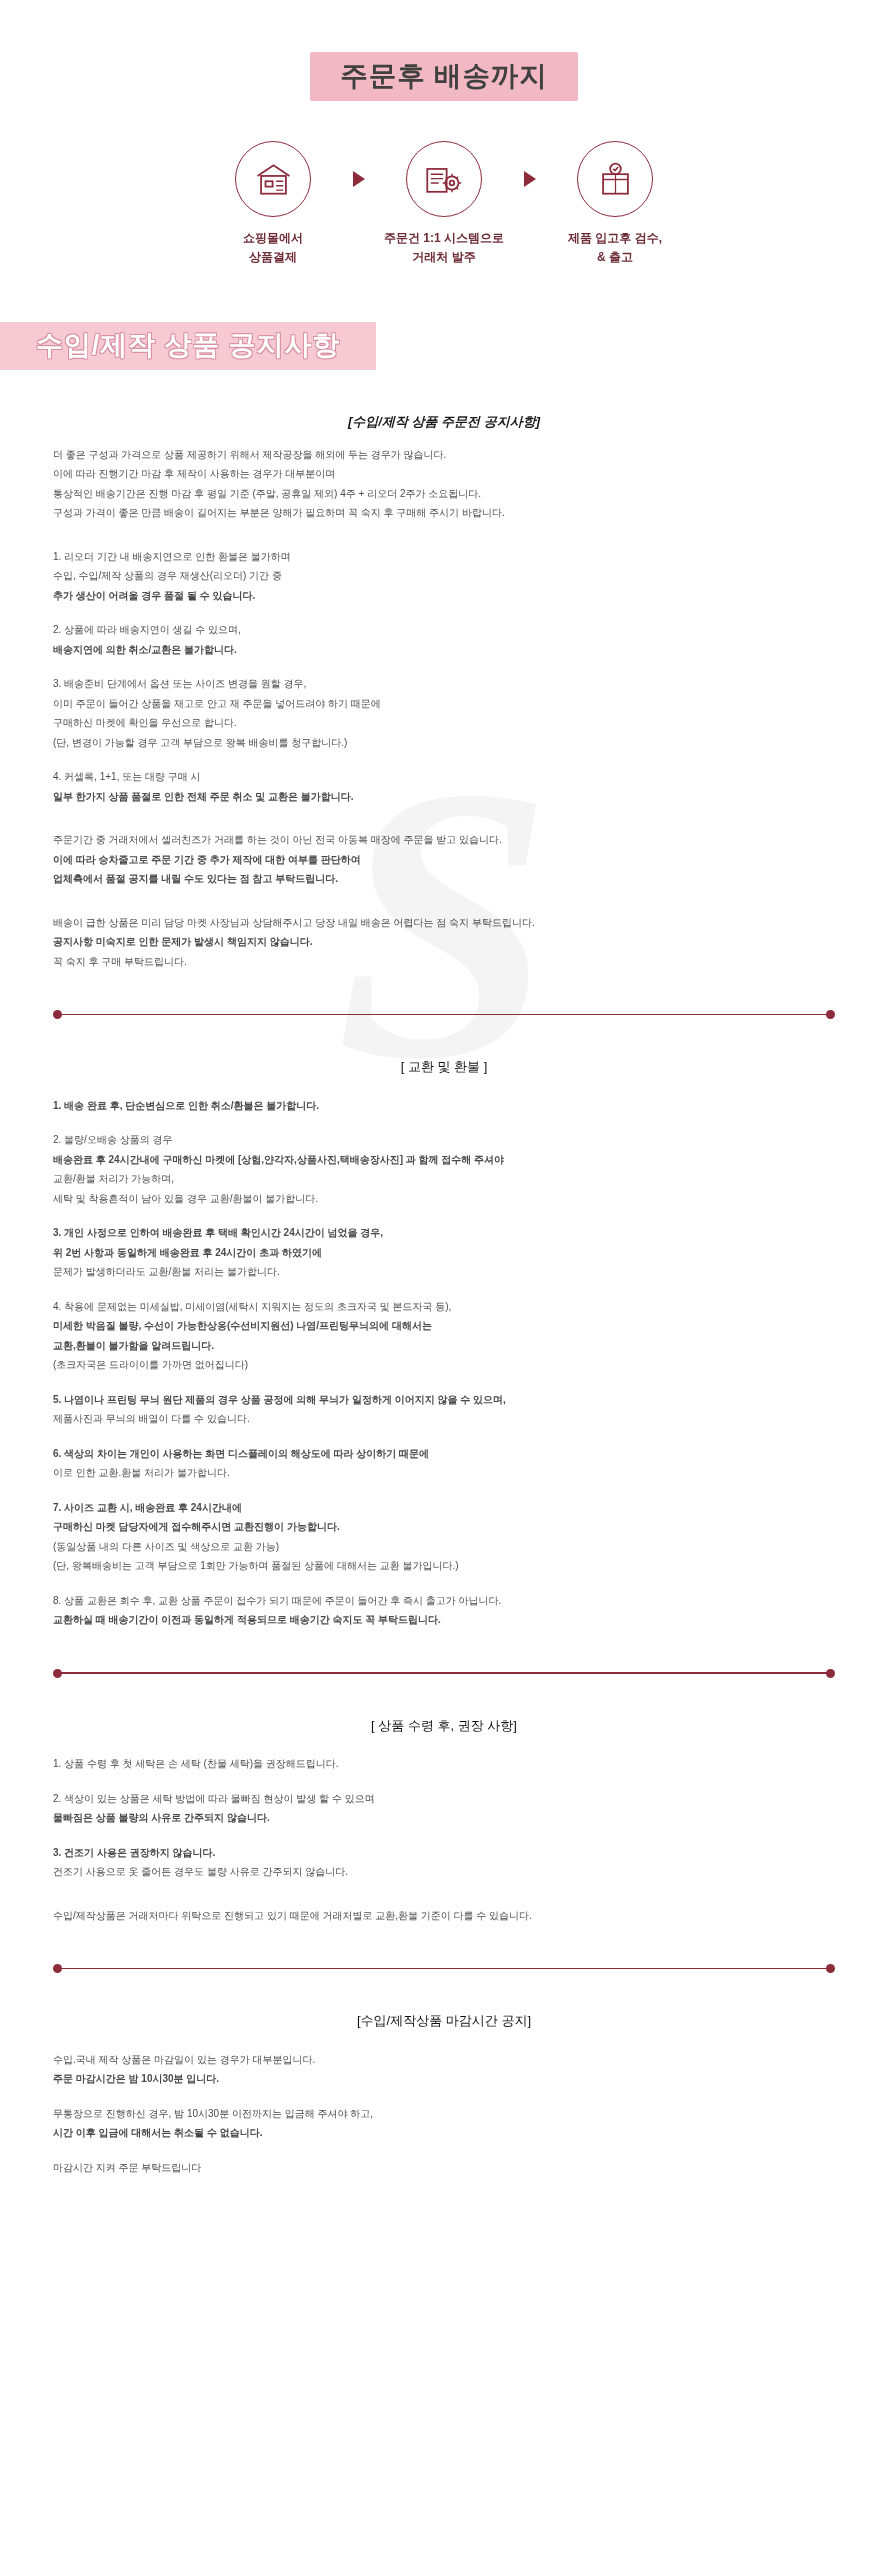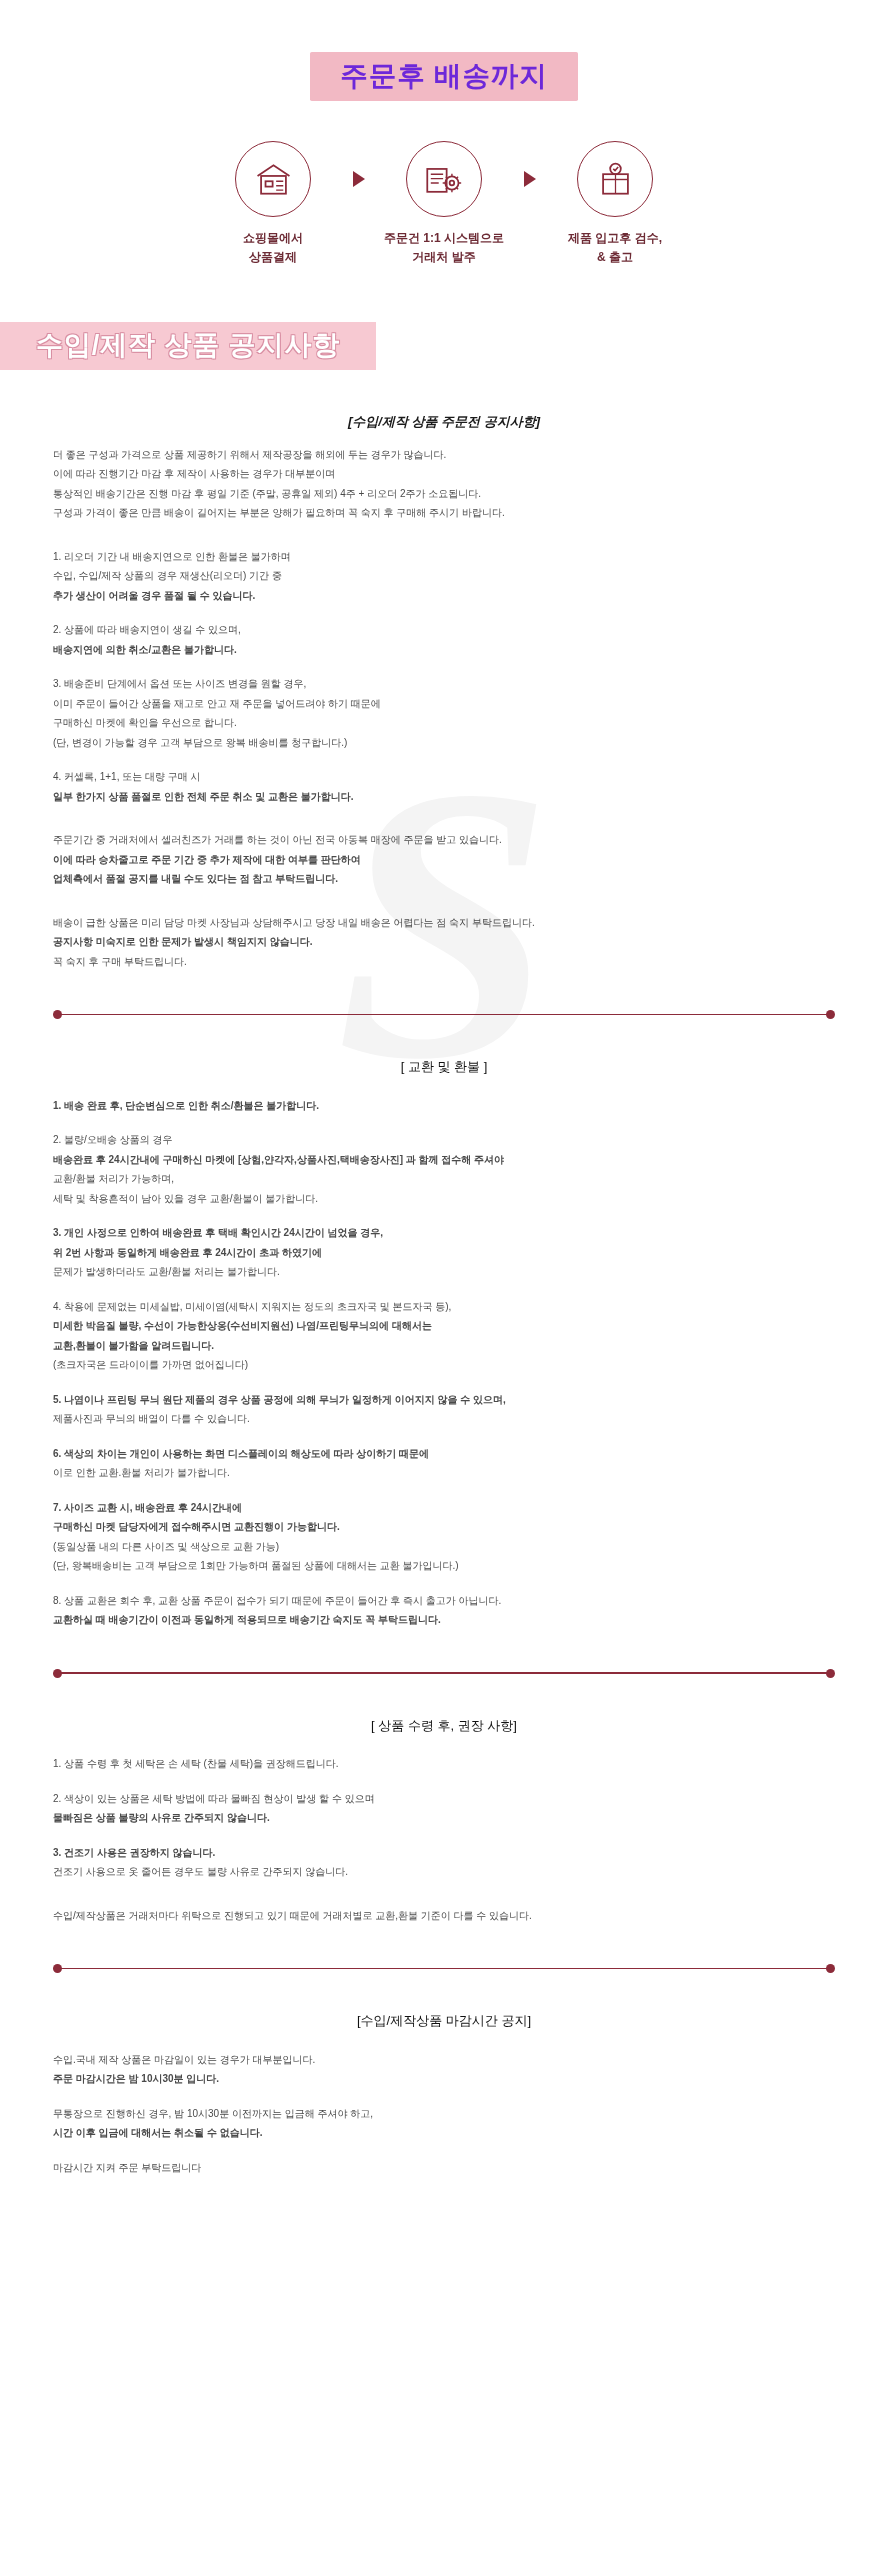"주문후 배송까지" .banner-text { color: #6d28d9 -> #404040 }
